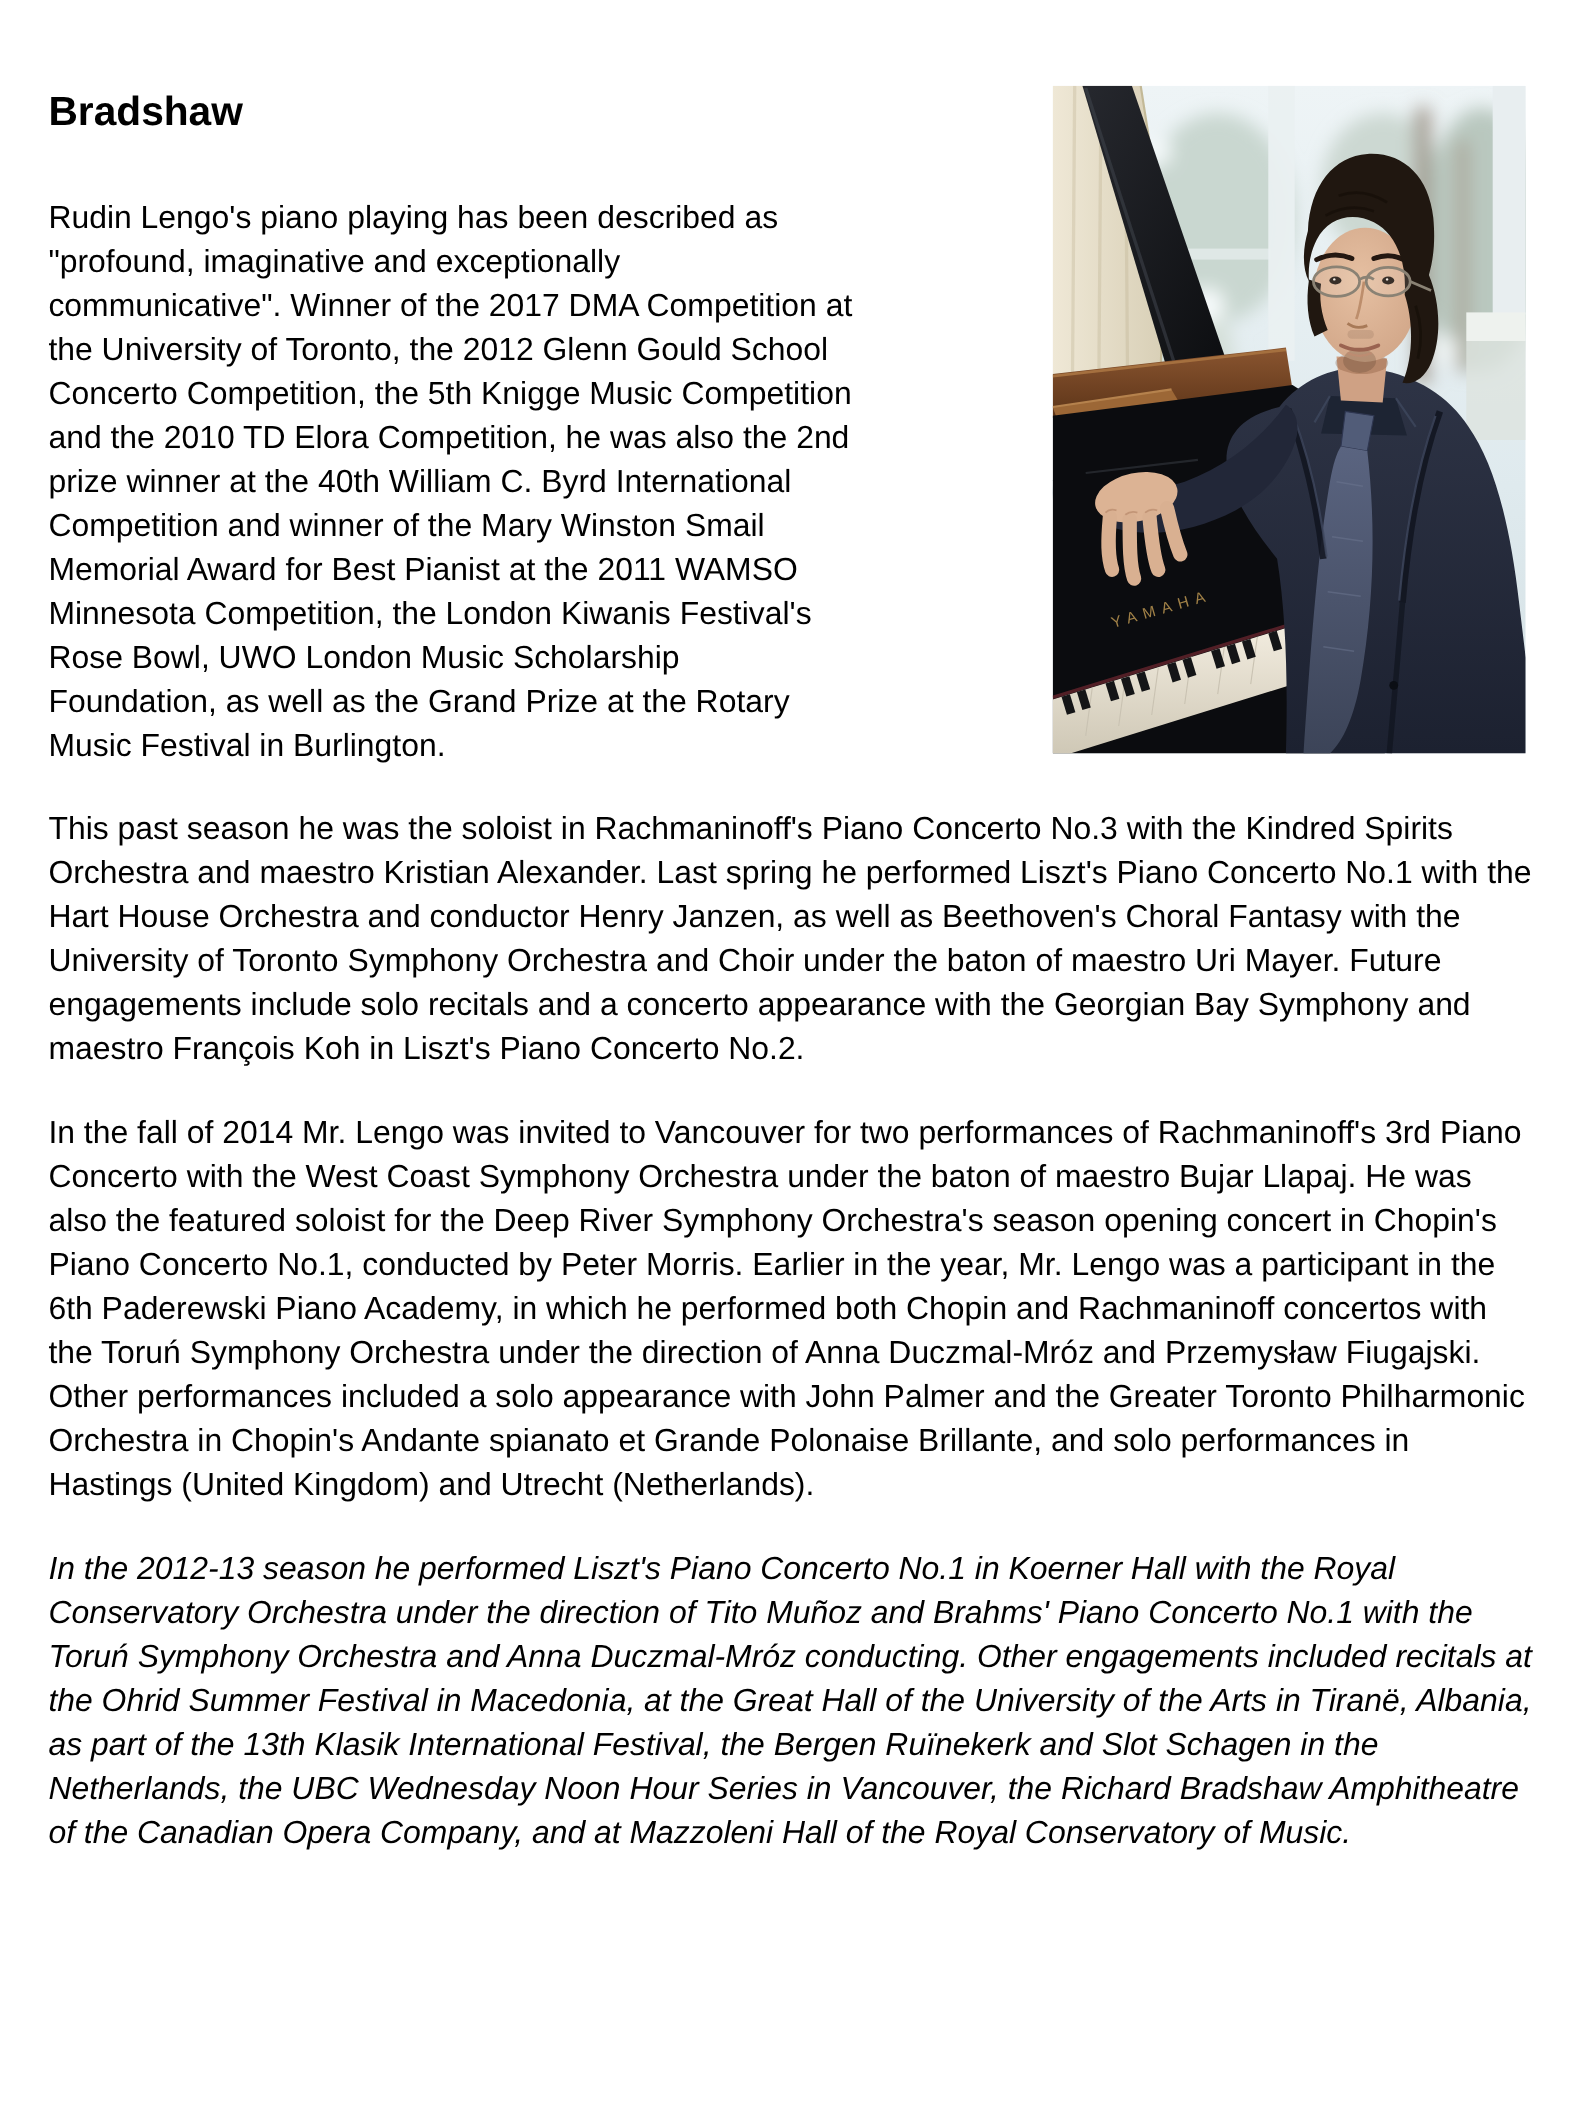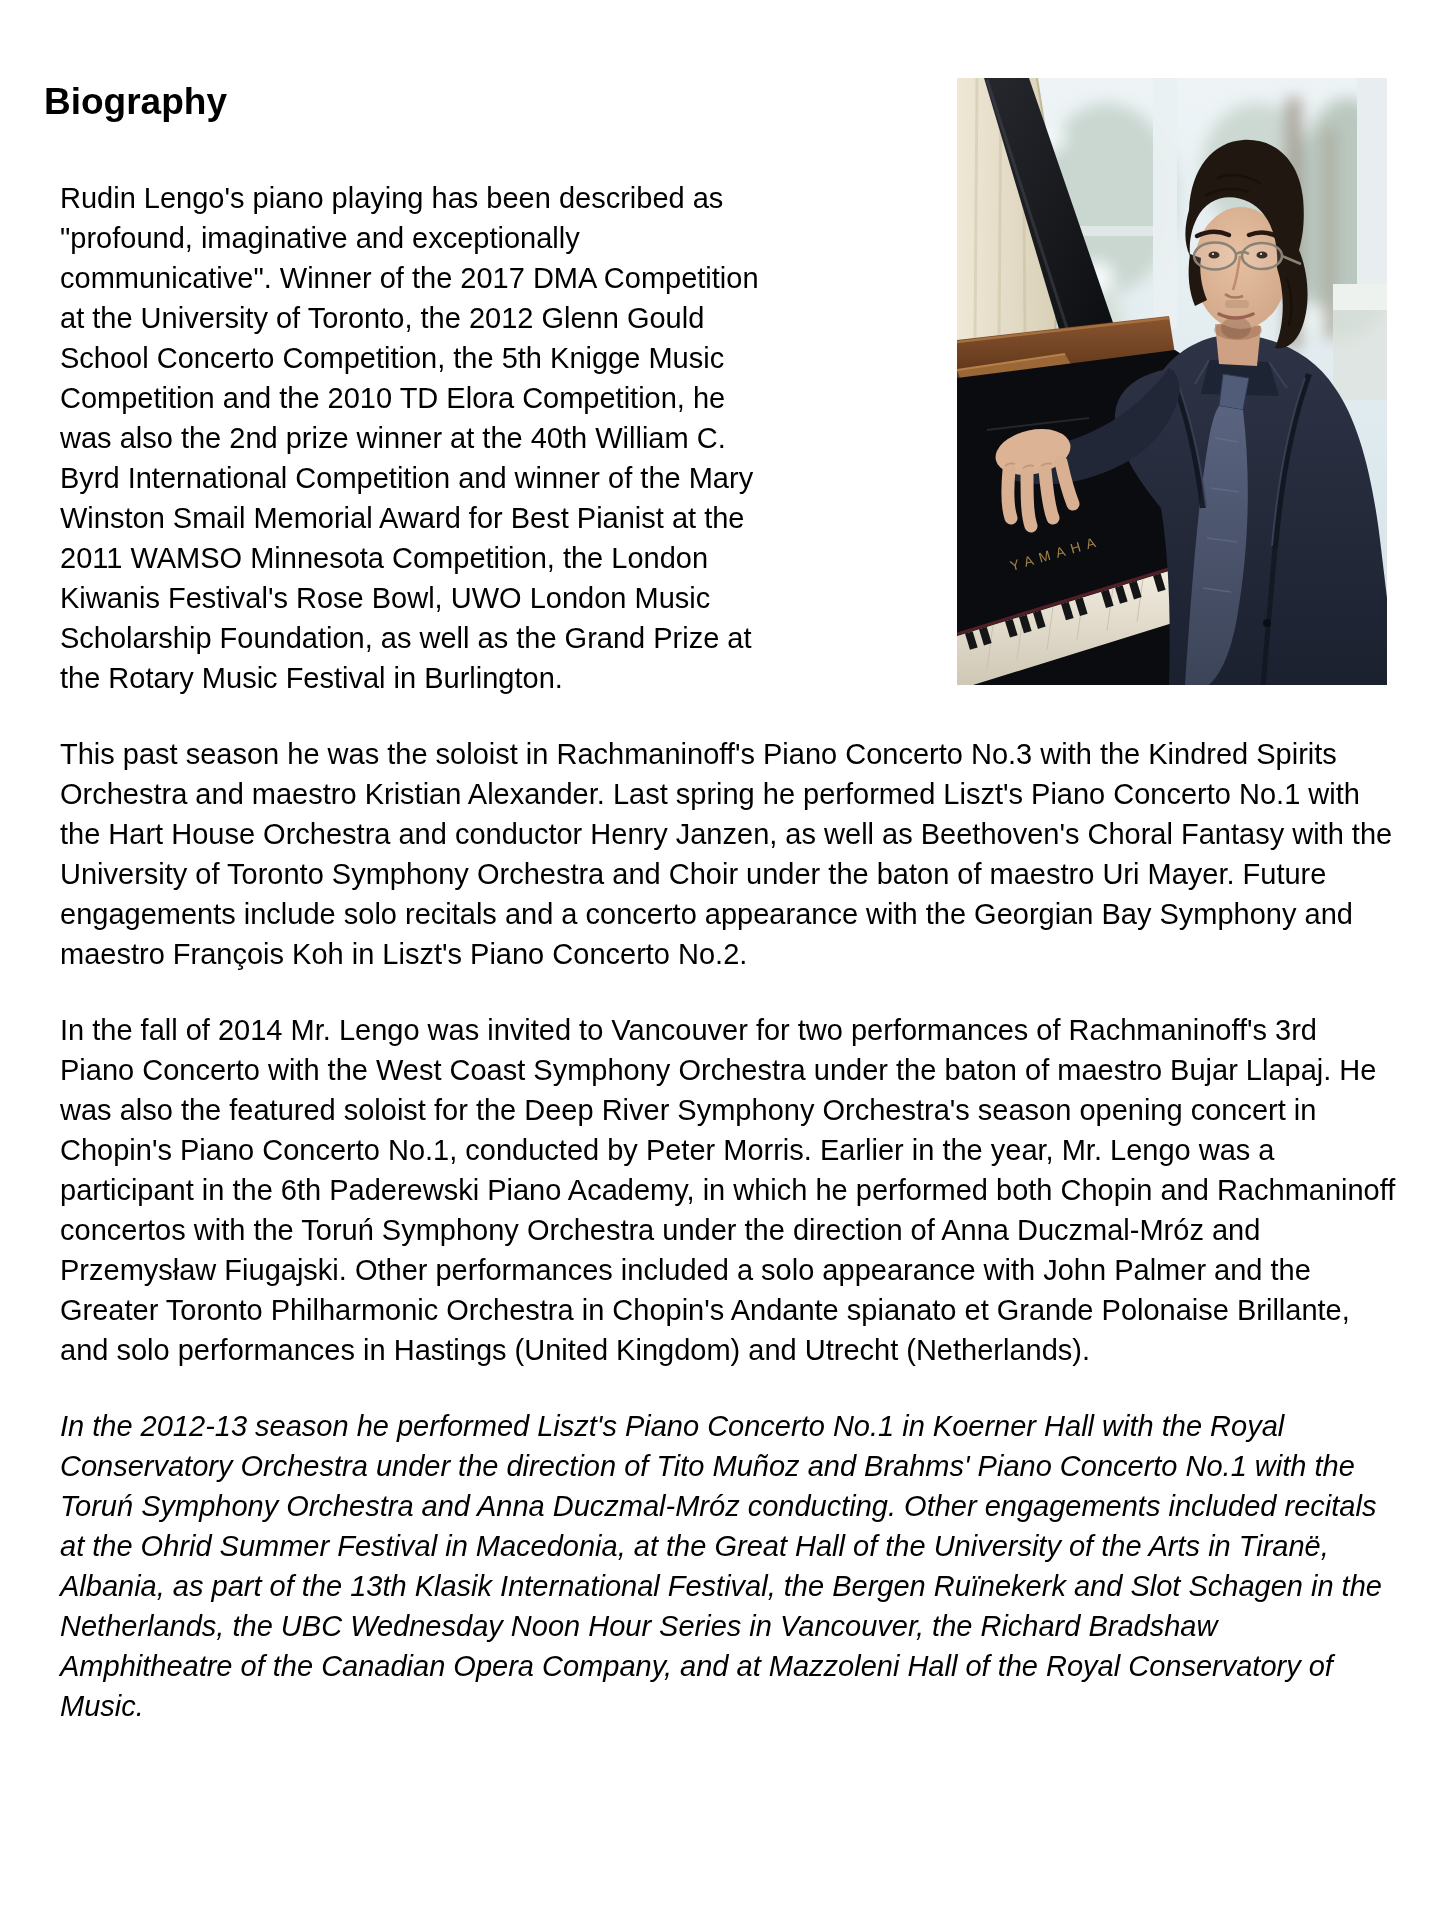"Biography" h1.title { text: Biography -> Bradshaw }
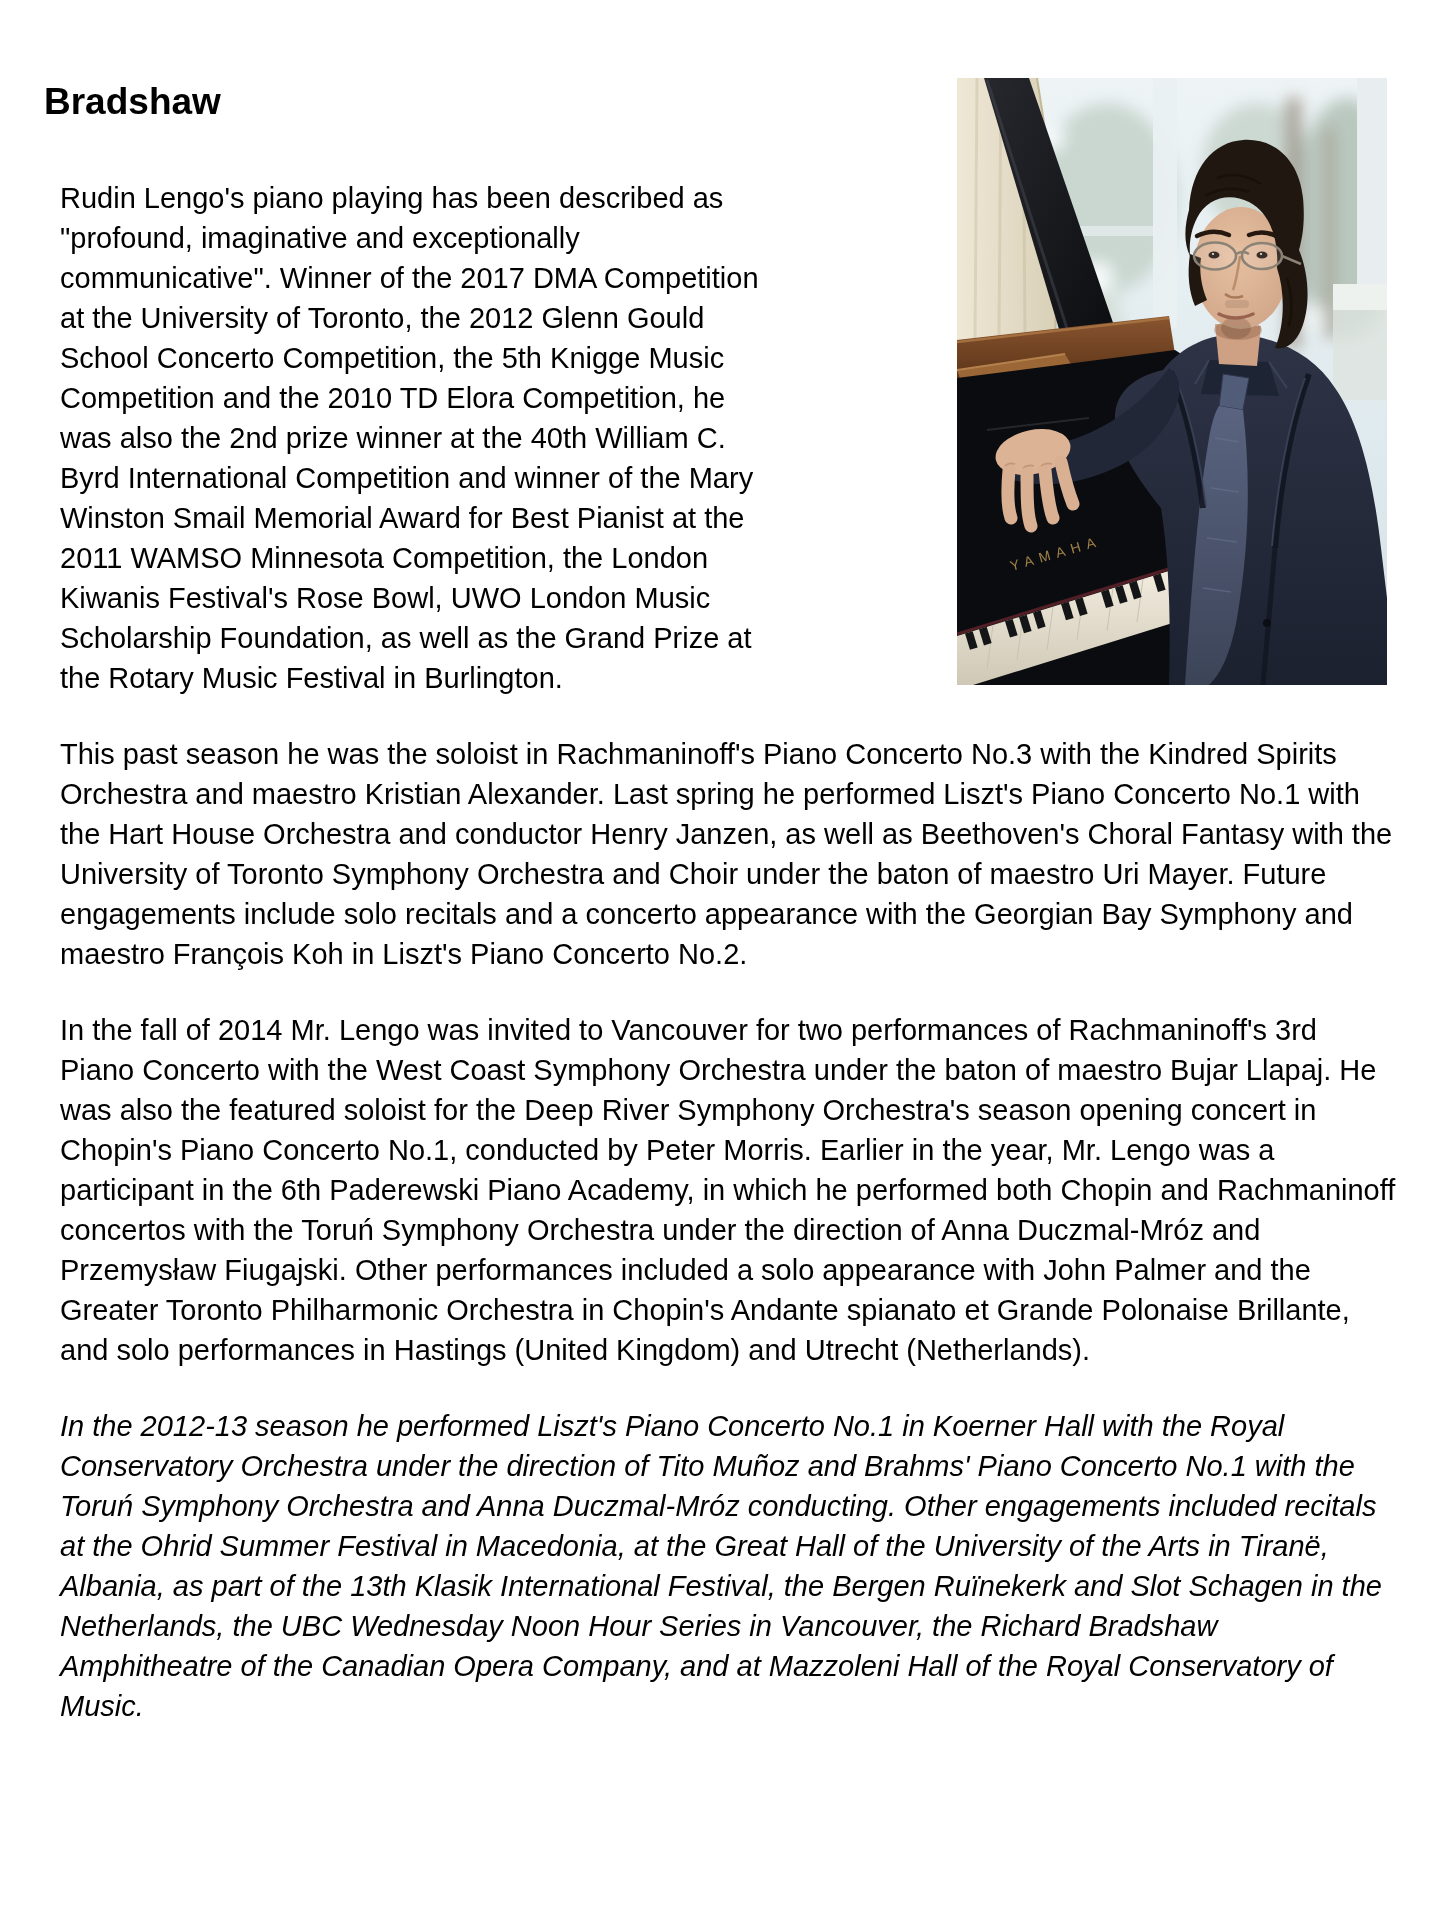"Rudin Lengo's piano playing has" .para { margin: 0 0 36px 16px -> 0 0 36px 0 }
